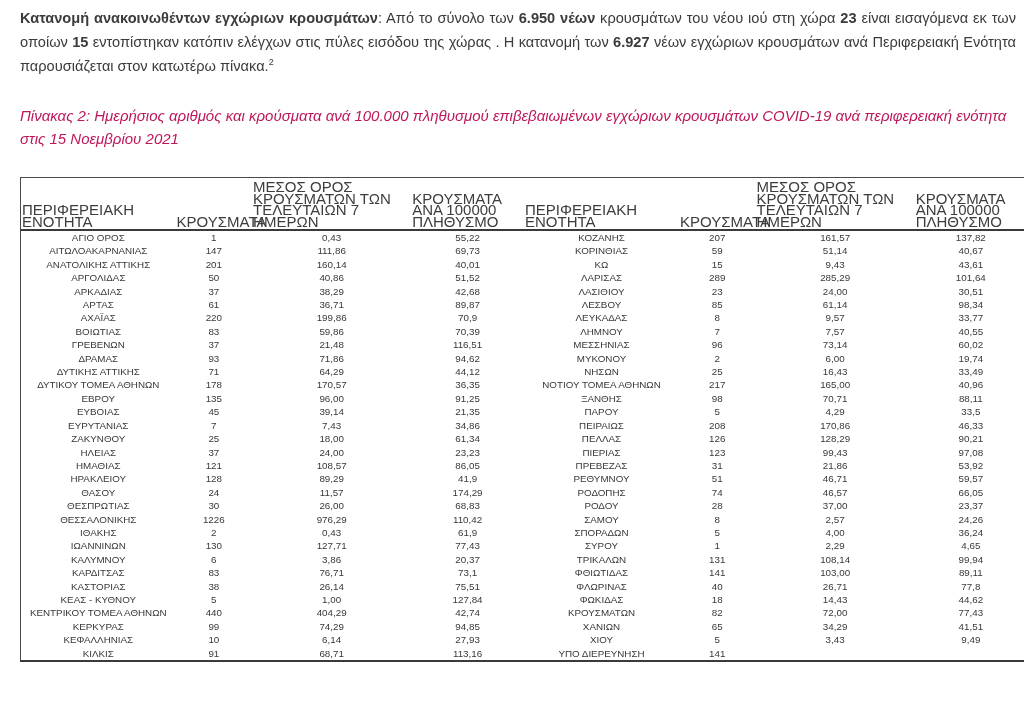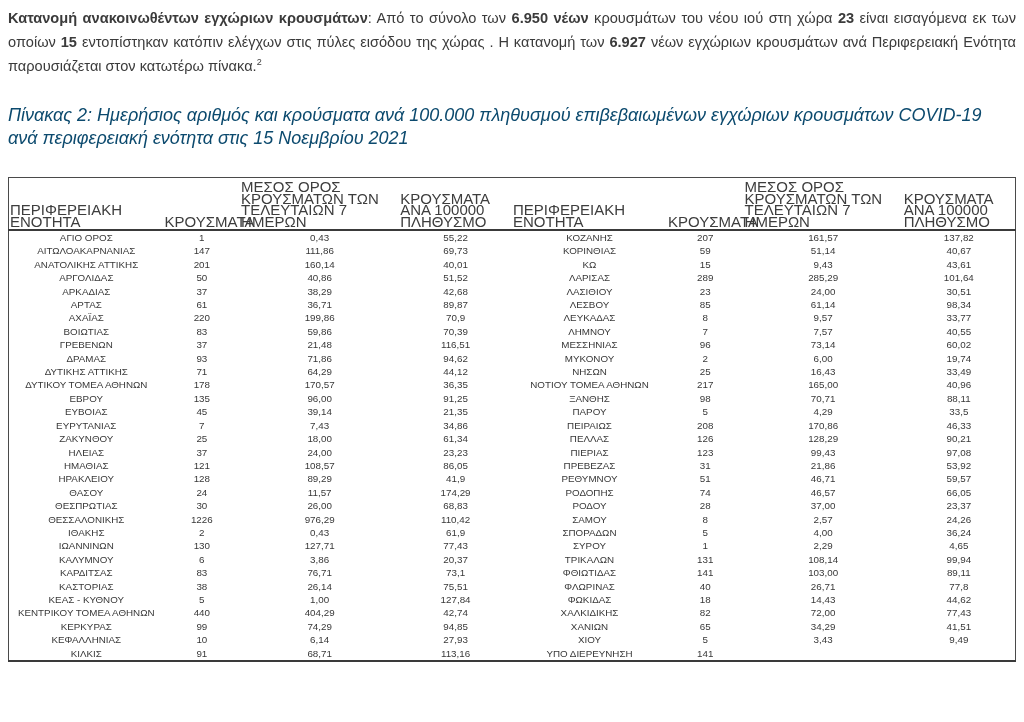"Κατανομή ανακοινωθέντων εγχώριων" .page { padding: 6px 8px 0 8px -> 6px 8px 0 20px }
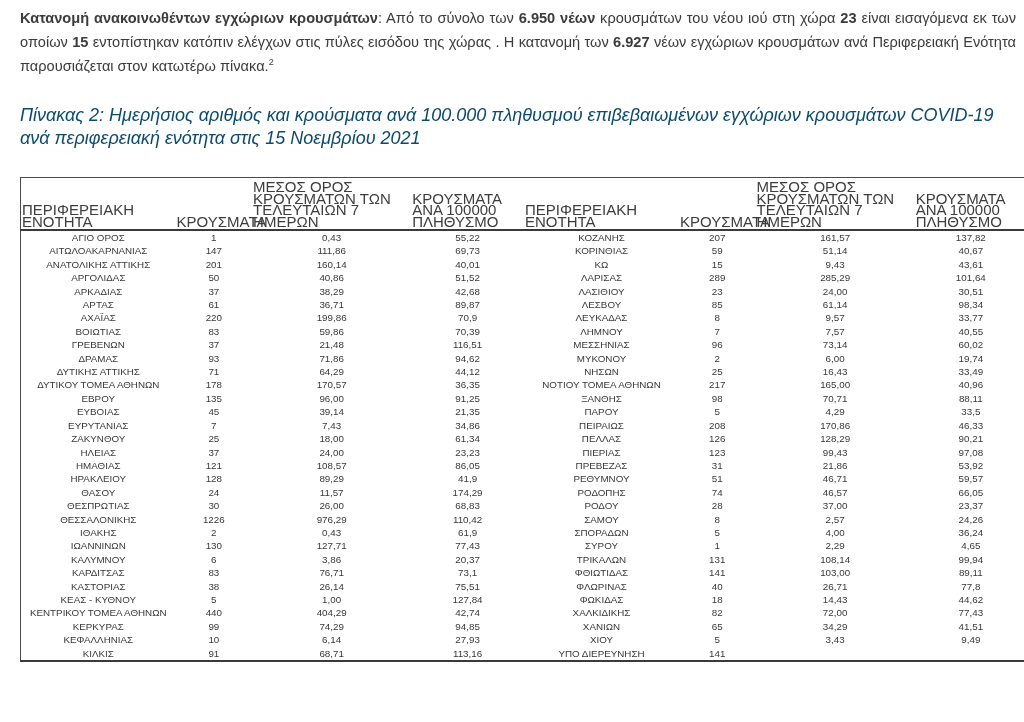"Πίνακας 2: Ημερήσιος αριθμός και" .caption { color: #0c4a6e -> #be185d; font-size: 18px -> 15px }
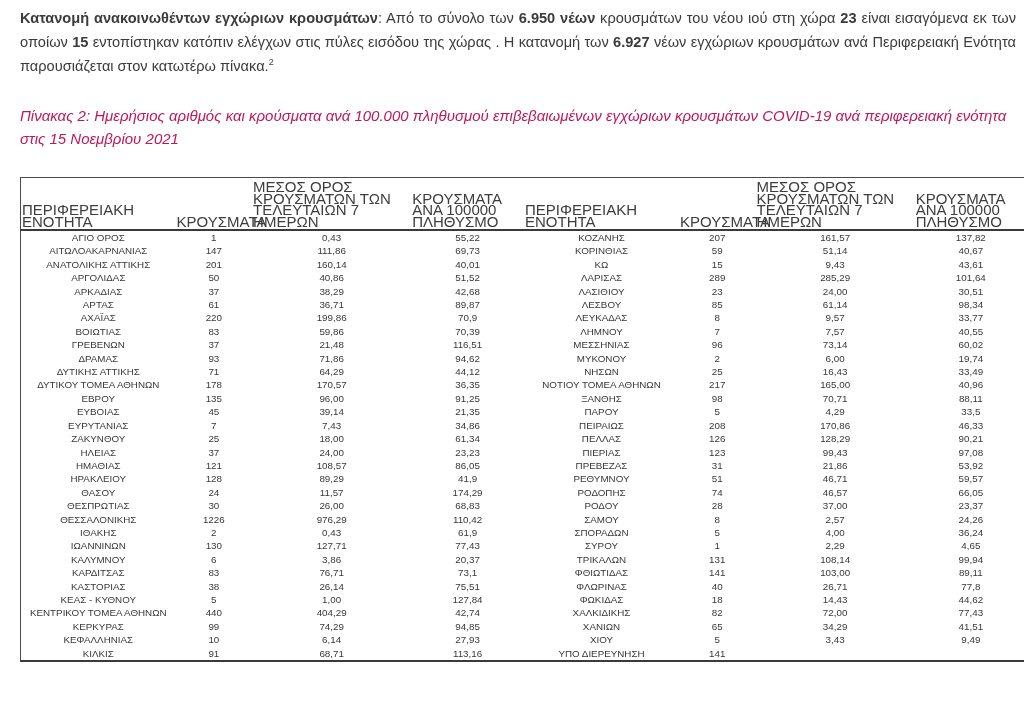"ΧΑΛΚΙΔΙΚΗΣ" td { text: ΧΑΛΚΙΔΙΚΗΣ -> ΚΡΟΥΣΜΑΤΩΝ }
